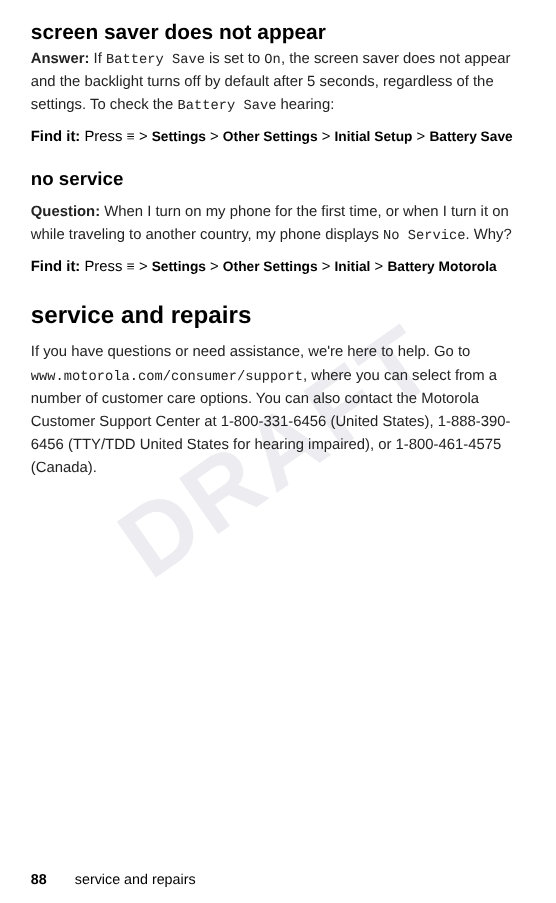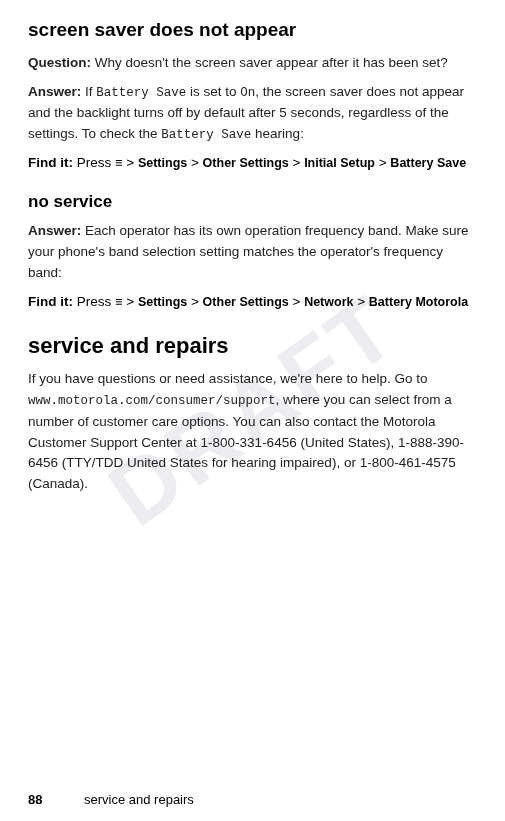"screen saver does not appear" h1.section-title { margin-bottom: 10px -> none }
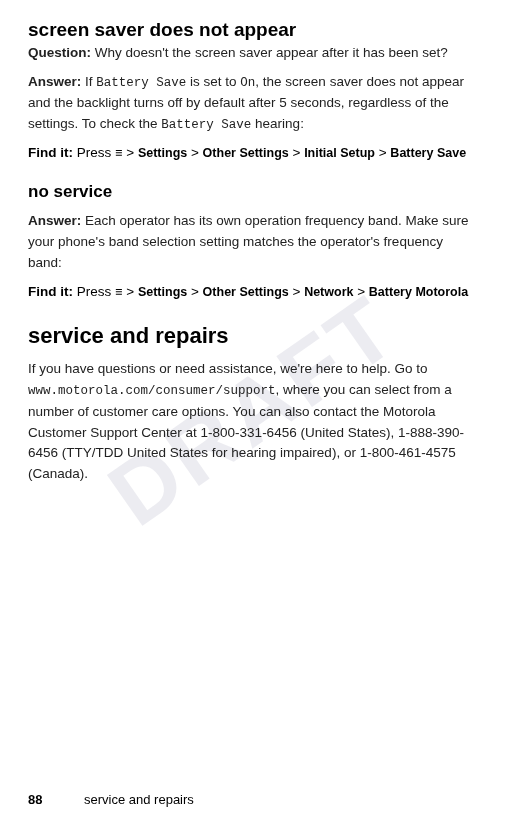"Question: Why doesn't the screen" p.body-text { html: <p> <strong>Question:</strong><span> Why doesn't the screen saver appear after it has been set?</span> </p> -> none }
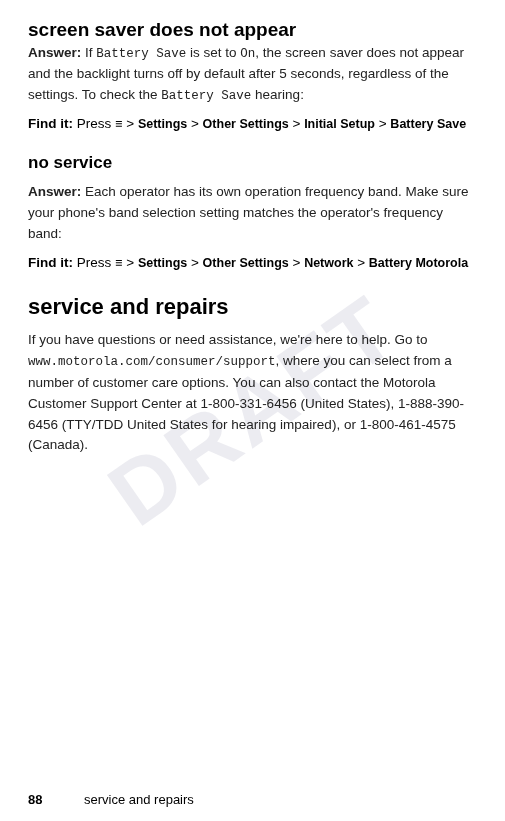"Question: When I turn on" p.body-text { html: none -> <p> <strong>Question:</strong><span> When I turn on my phone for the first time, or when I turn it on while traveling to another country, my phone displays </span><span>No Service</span><span>. Why?</span> </p> }
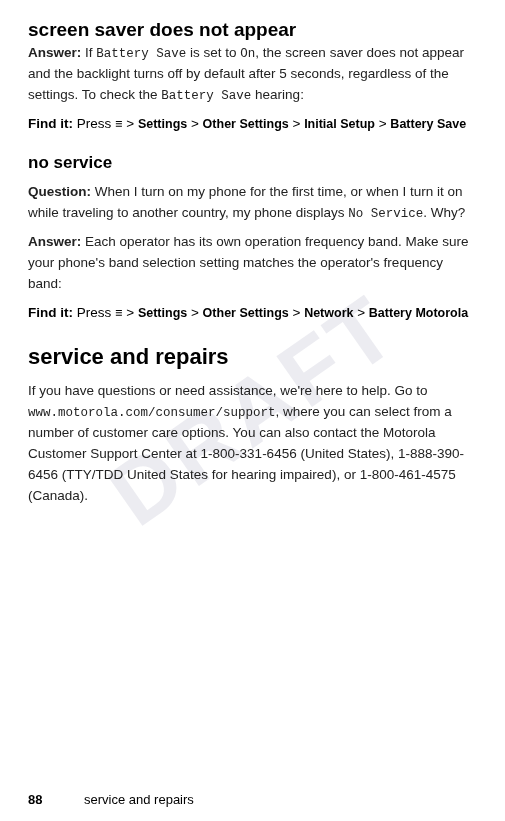"Answer: Each operator has its" p.body-text { html: <p> <strong>Answer:</strong><span> Each operator has its own operation frequency band. Make sure your phone's band selection setting matches the operator's frequency band:</span> </p> -> none }
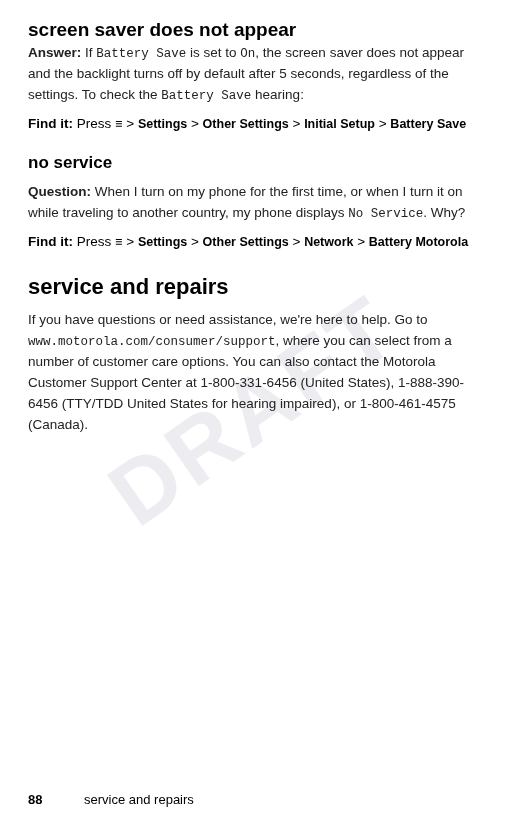"Network" span.path { text: Network -> Initial }
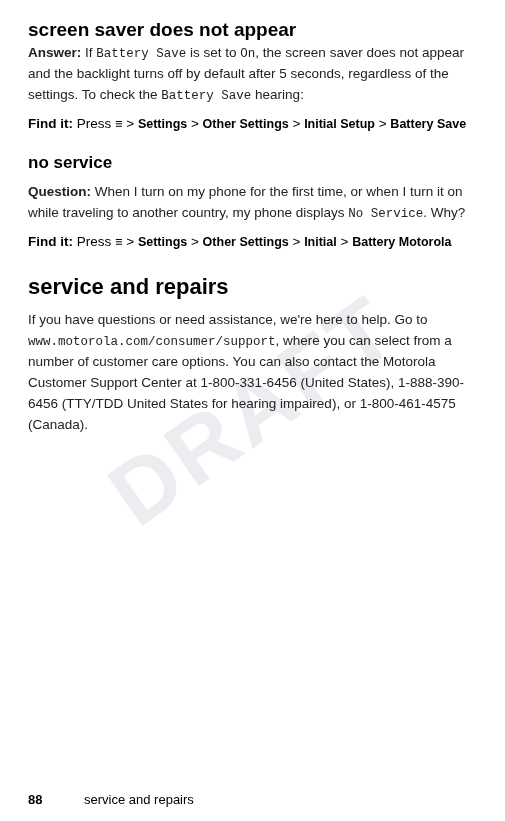"88" .footer { gap: 16px -> 0 }
